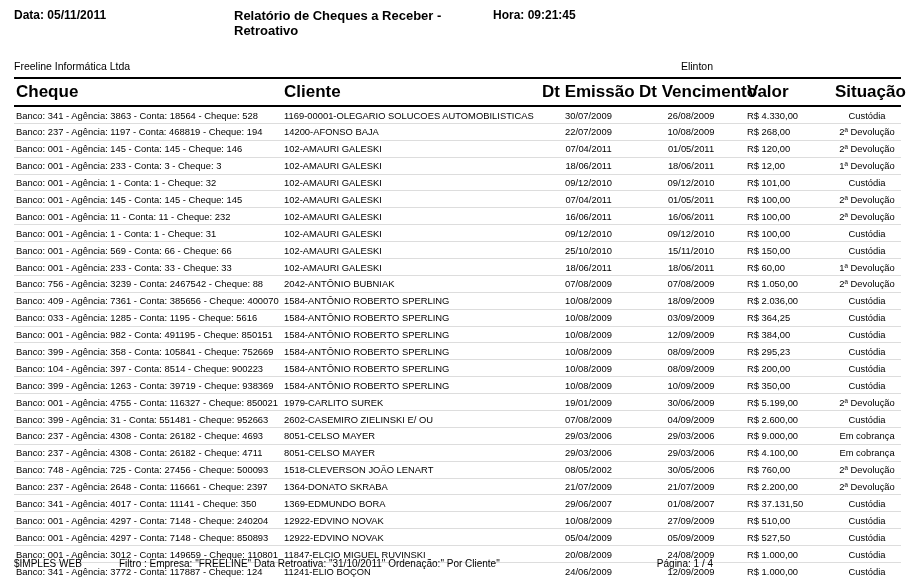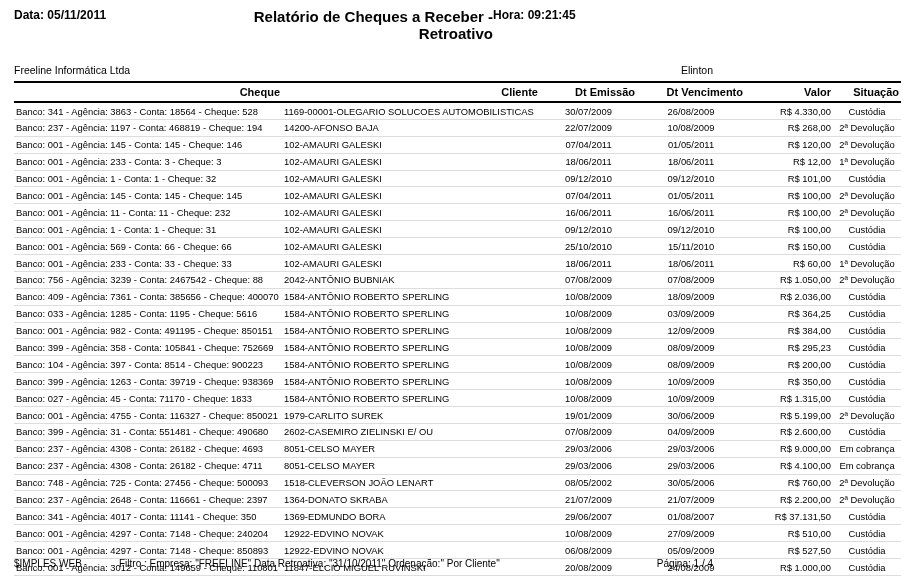"Relatório de Cheques a Receber" .topbar .center { font-size: 15px -> 13px; text-align: right -> left }
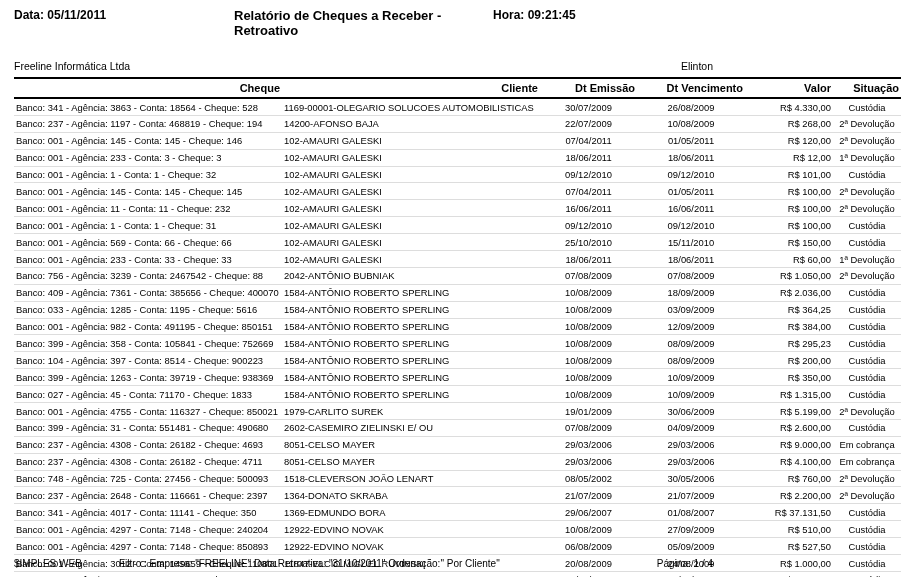"Cheque" table.report thead th { font-size: 11px -> 17px; text-align: right -> left }
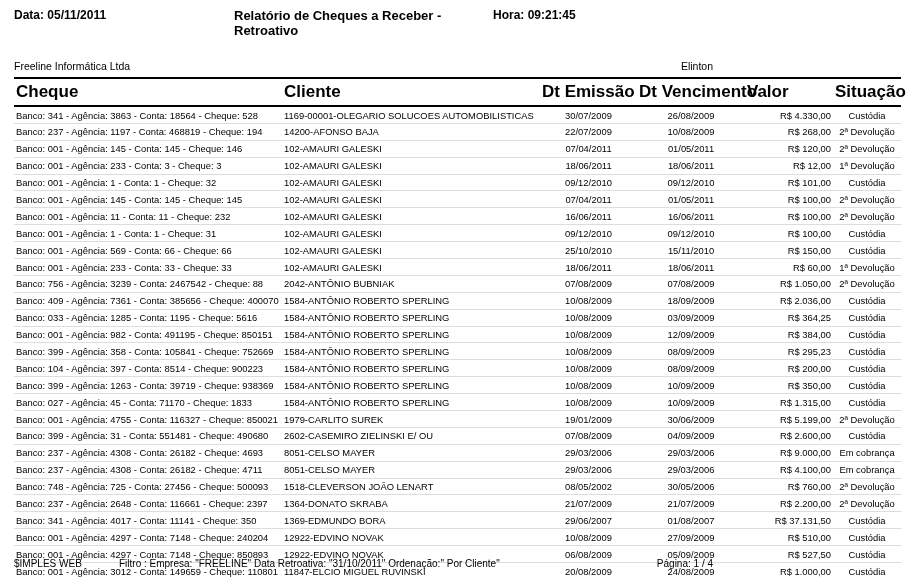"R$ 4.330,00" th.r, td.r { text-align: right -> left }
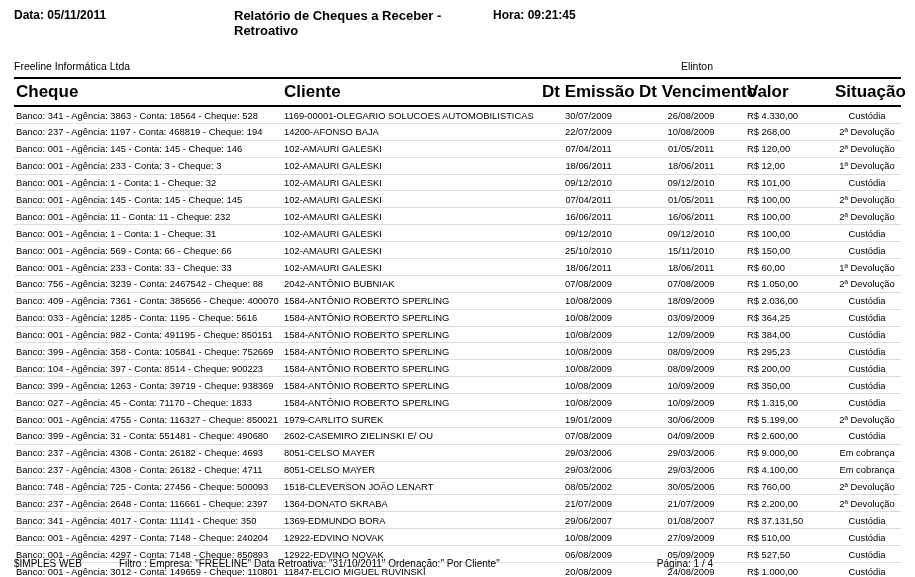"Banco: 027 - Agência: 45" tr { html: <tr> <td>Banco: 027 - Agência: 45 - Conta: 71170 - Cheque: 1833</td> <td>1584-ANTÔNIO ROBERTO SPERLING</td> <td>10/08/2009</td> <td>10/09/2009</td> <td>R$ 1.315,00</td> <td>Custódia</td> </tr> -> none }
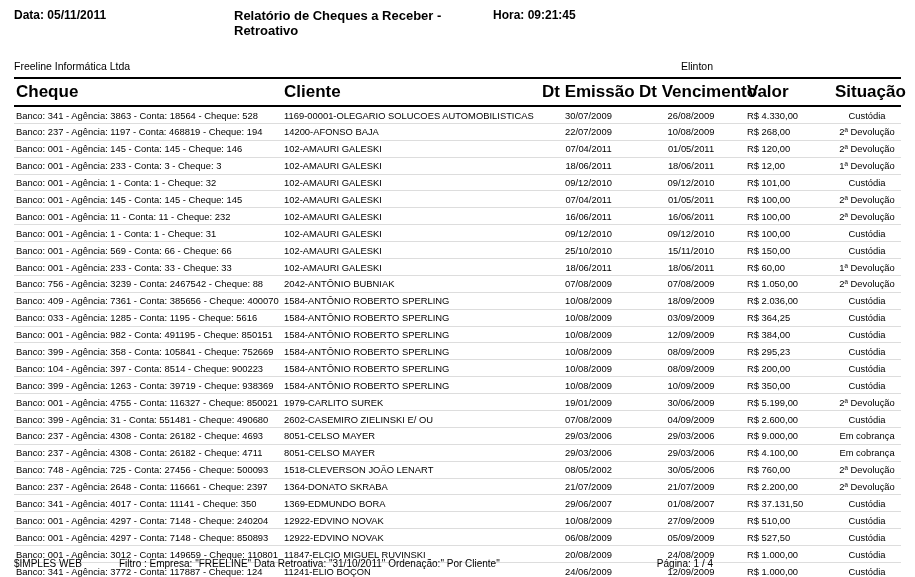"Banco: 399 - Agência: 31" td { text: 490680 -> 952663 }
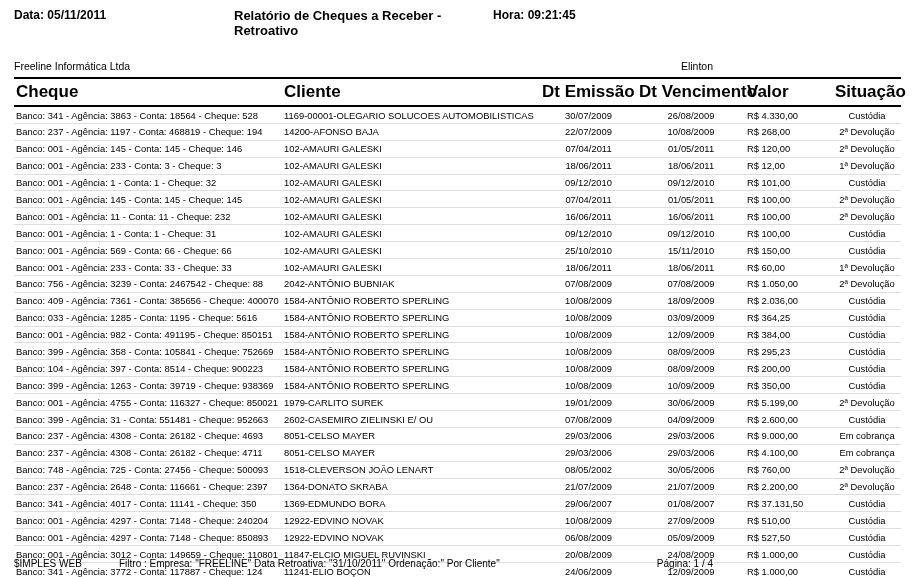"06/08/2009" td.c { text: 06/08/2009 -> 05/04/2009 }
